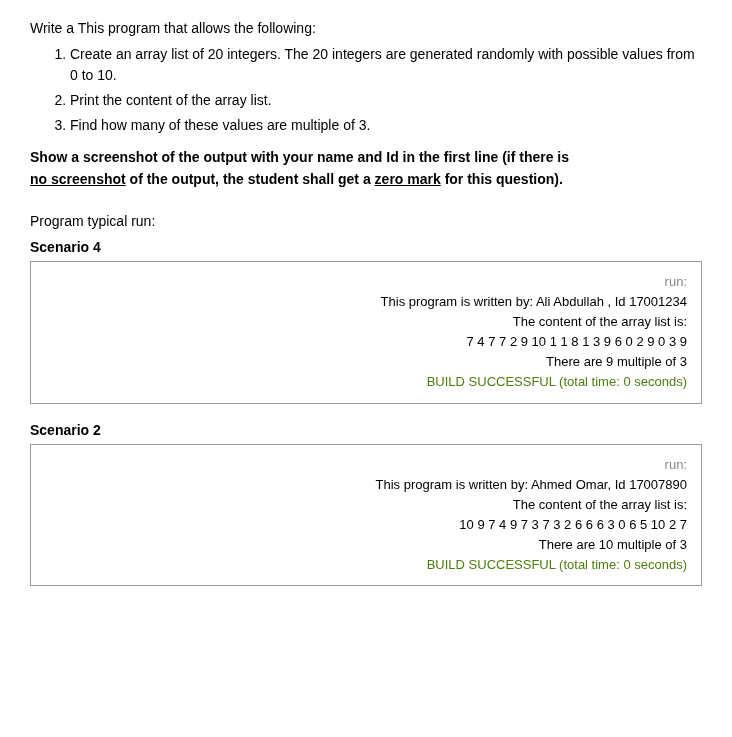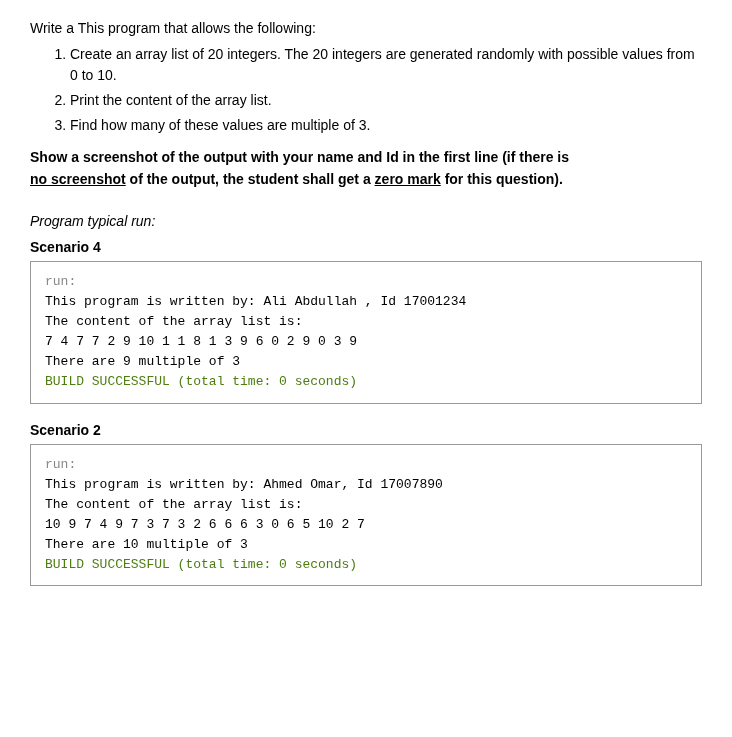"Program typical run:" .program-run-label { font-style: italic -> none }
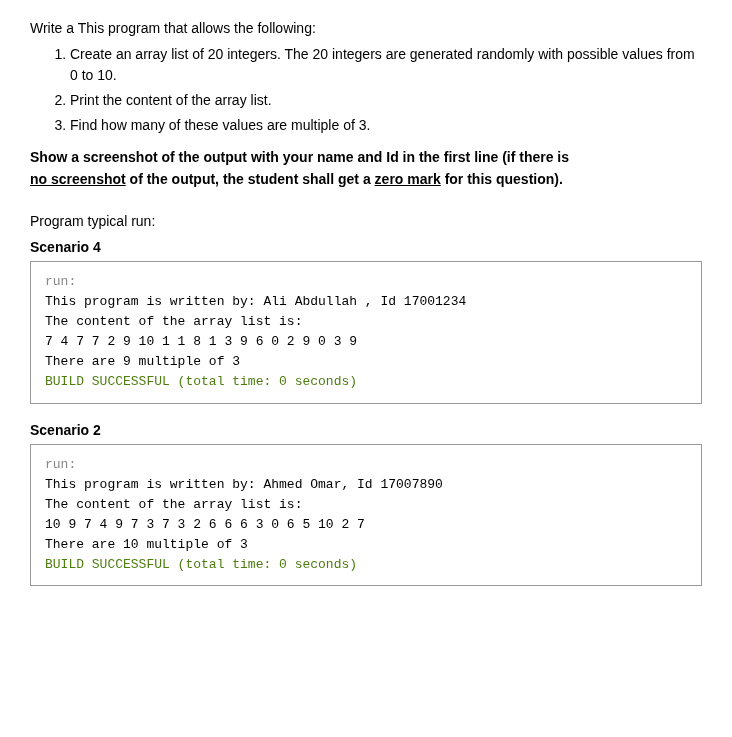"run:" .code-box { font-family: Liberation Mono, monospace -> Liberation Sans, sans-serif; text-align: none -> right }
